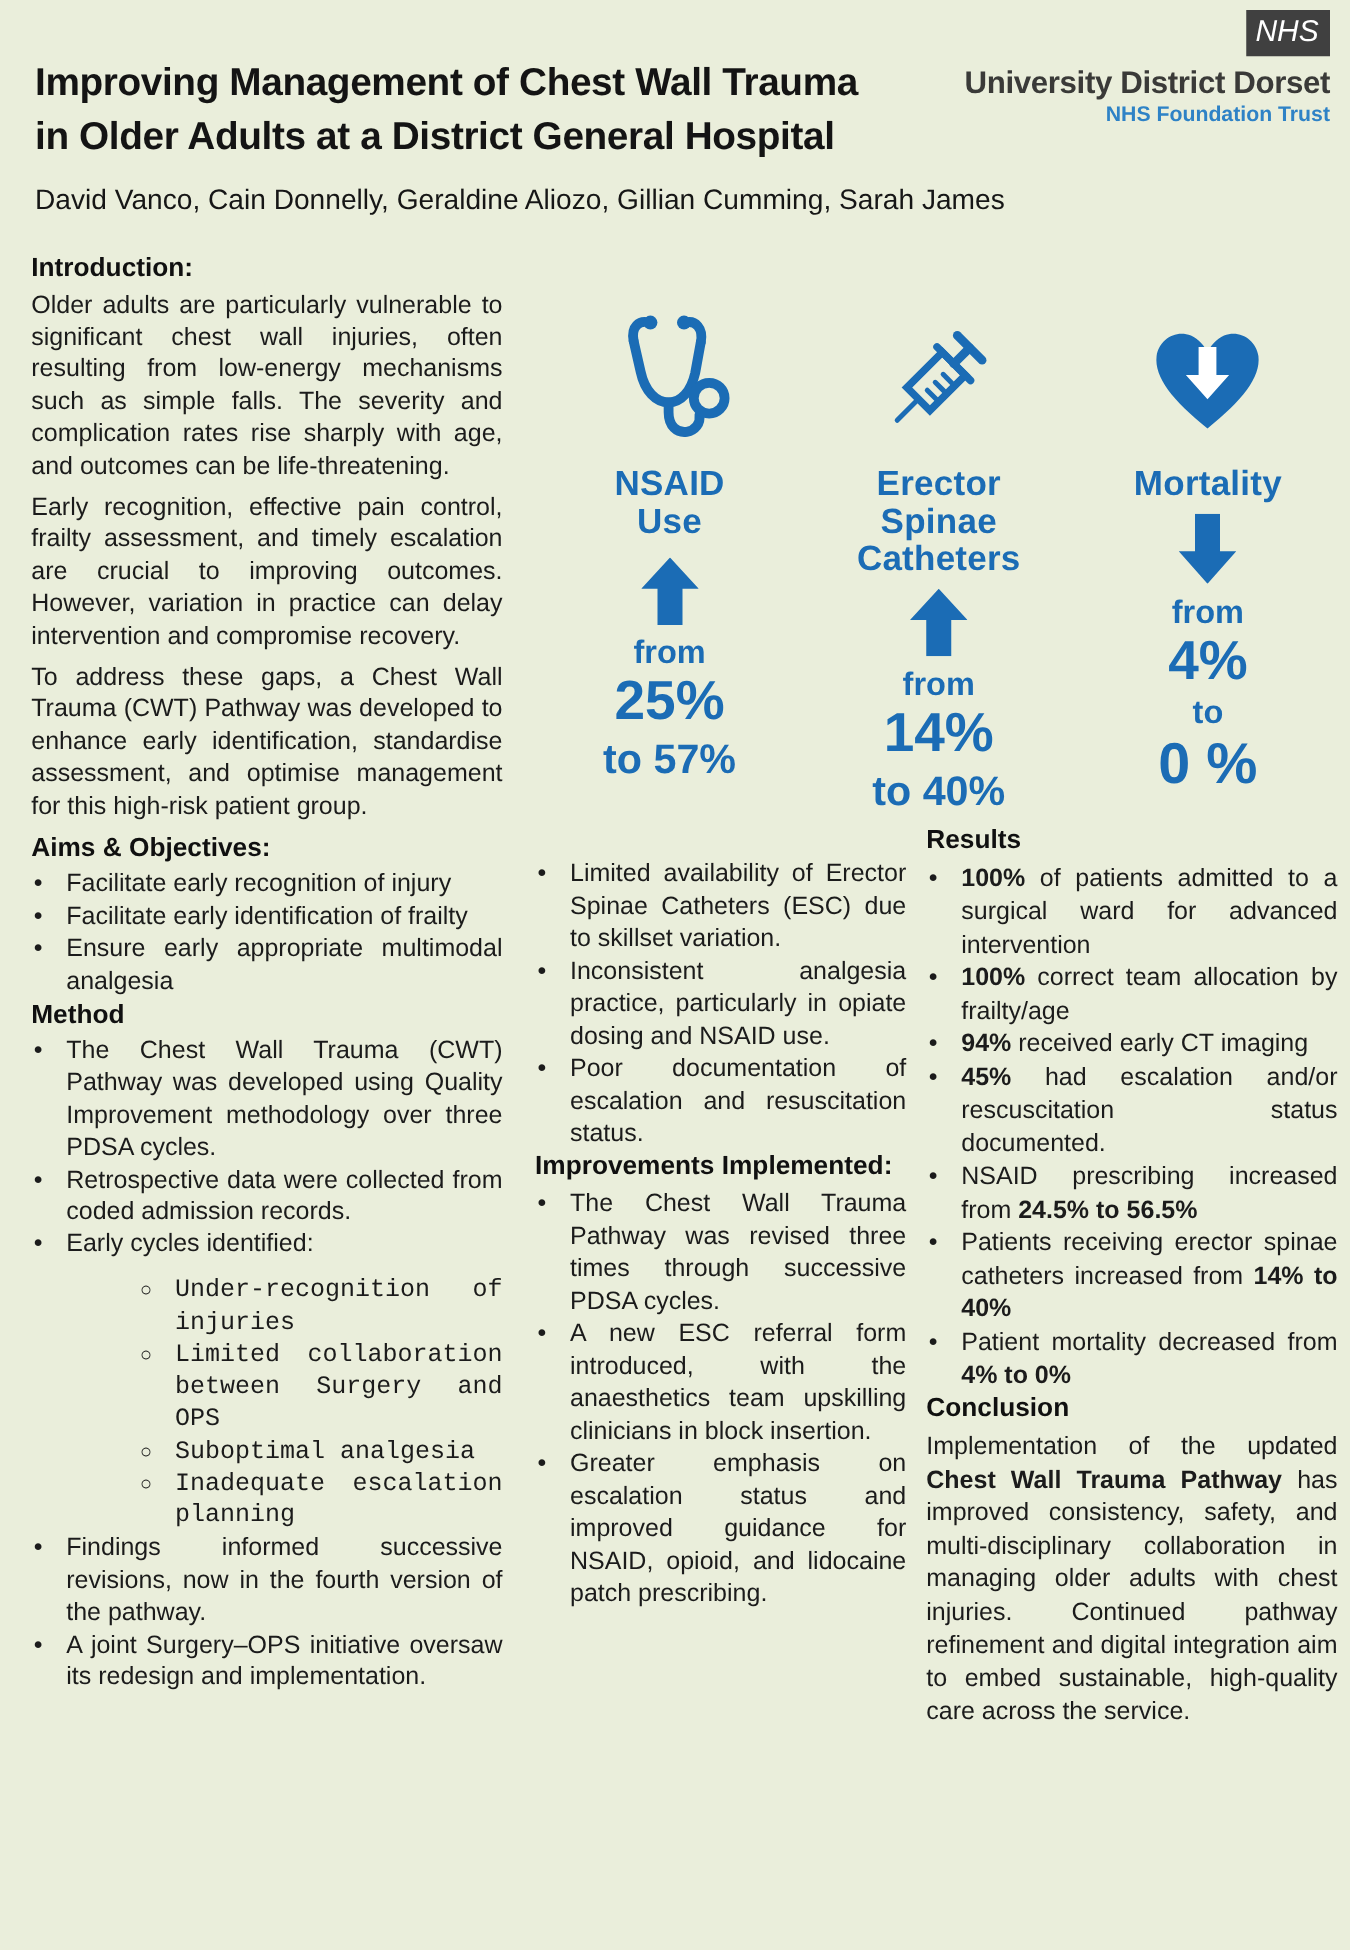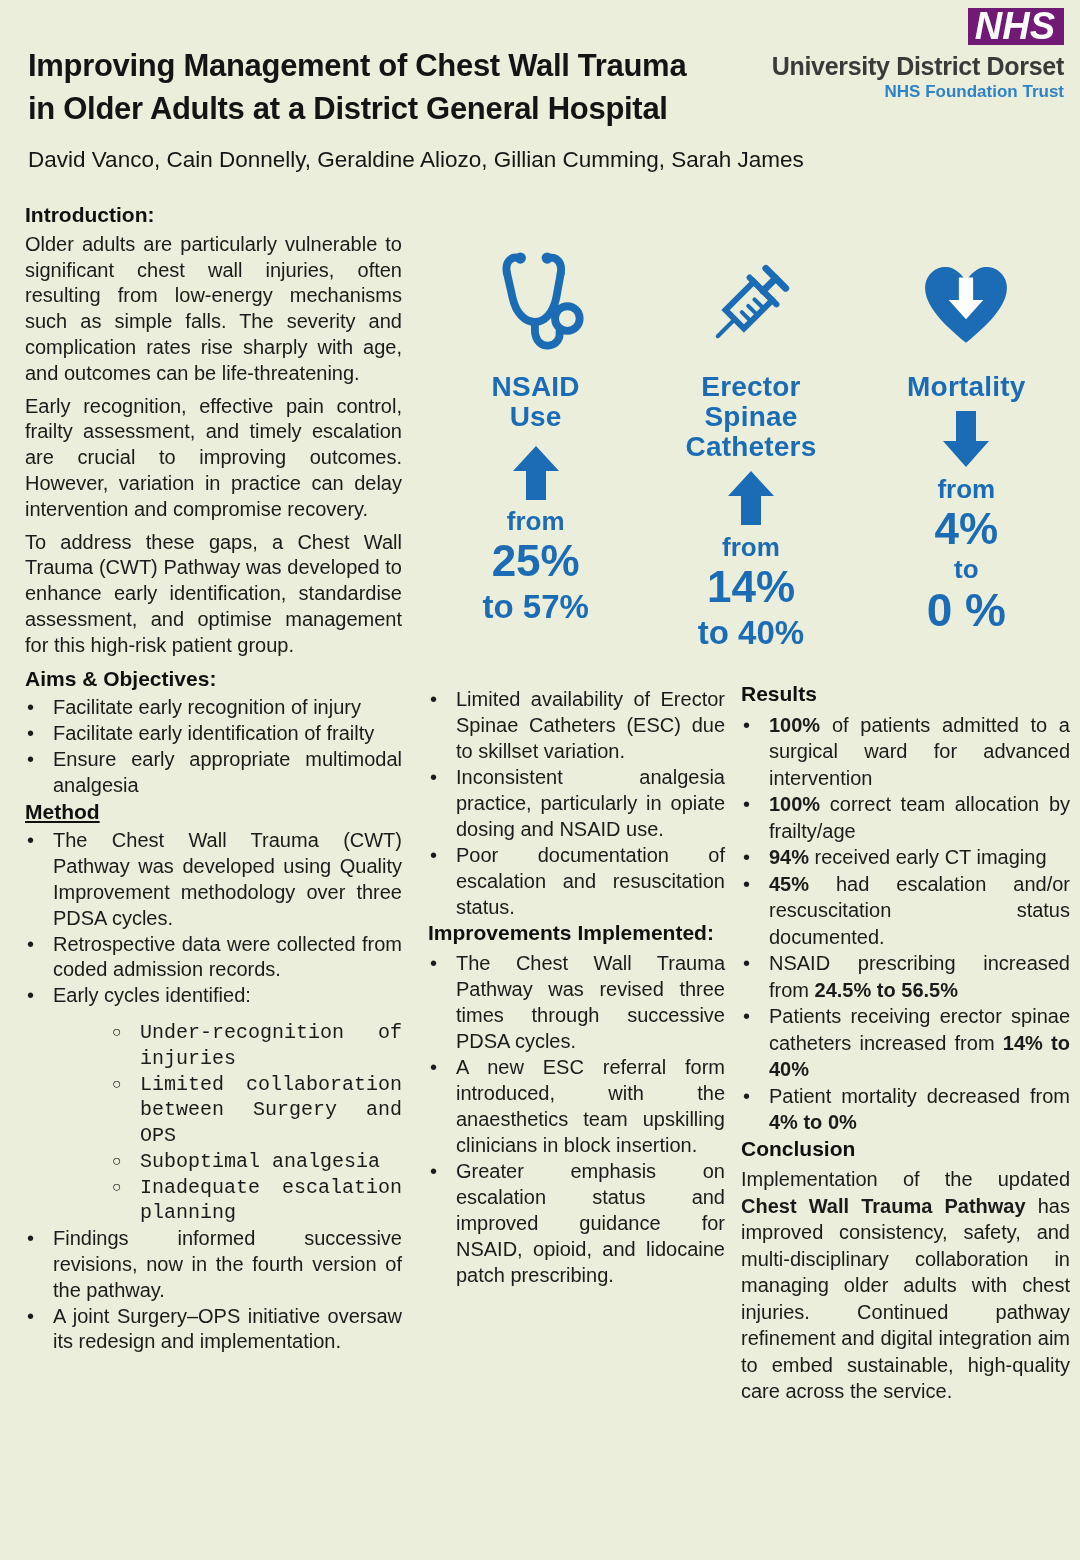"NHS" .logo-box { background: #701a75 -> #404040; font-size: 38px -> 24px; font-weight: 700 -> 400 }
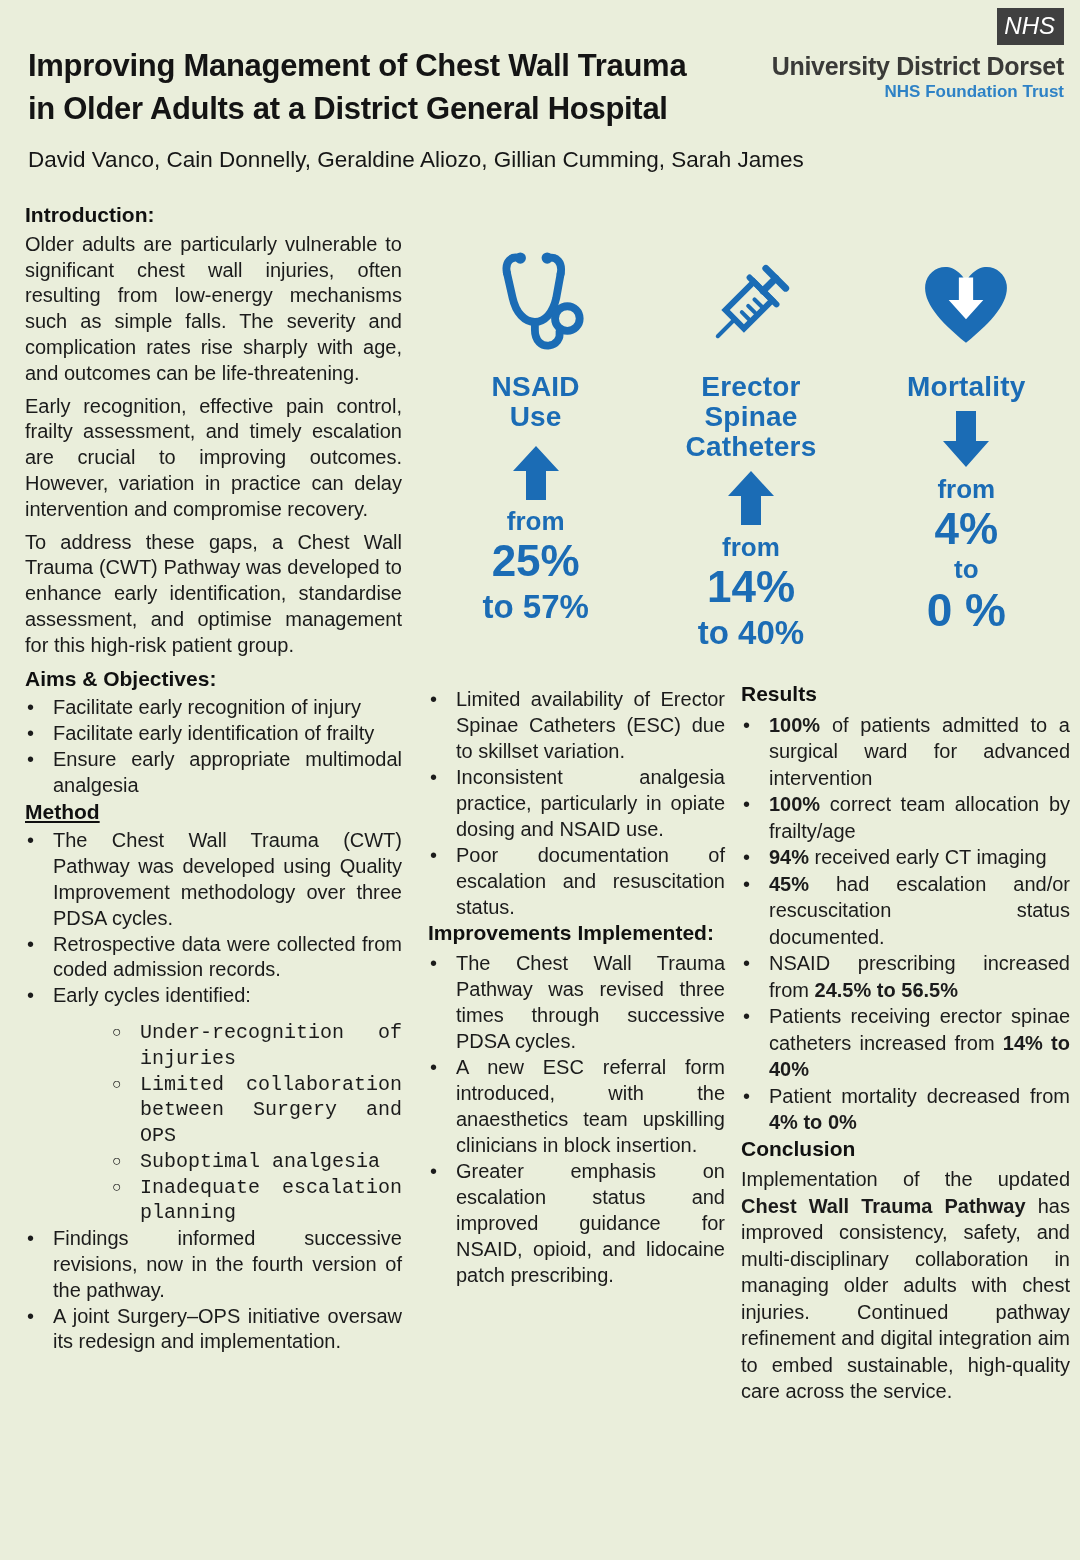"Results" .col-right { top: 681px -> 659px }
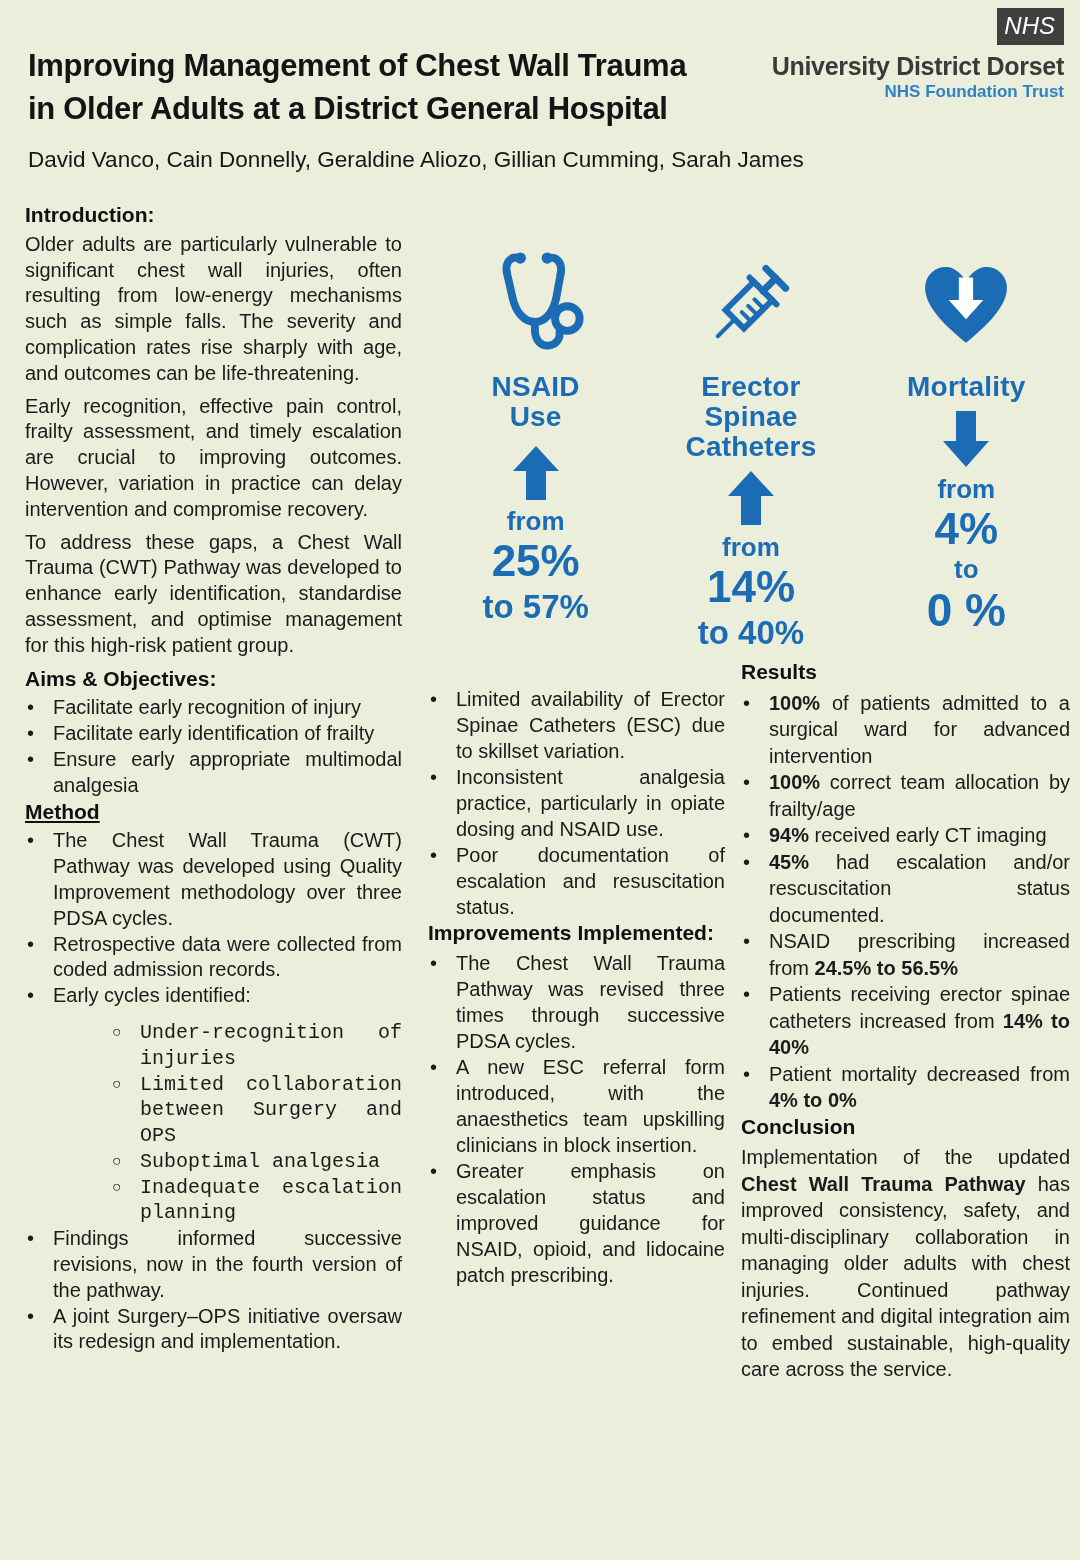"Method" .mt-method { text-decoration: underline -> none }
